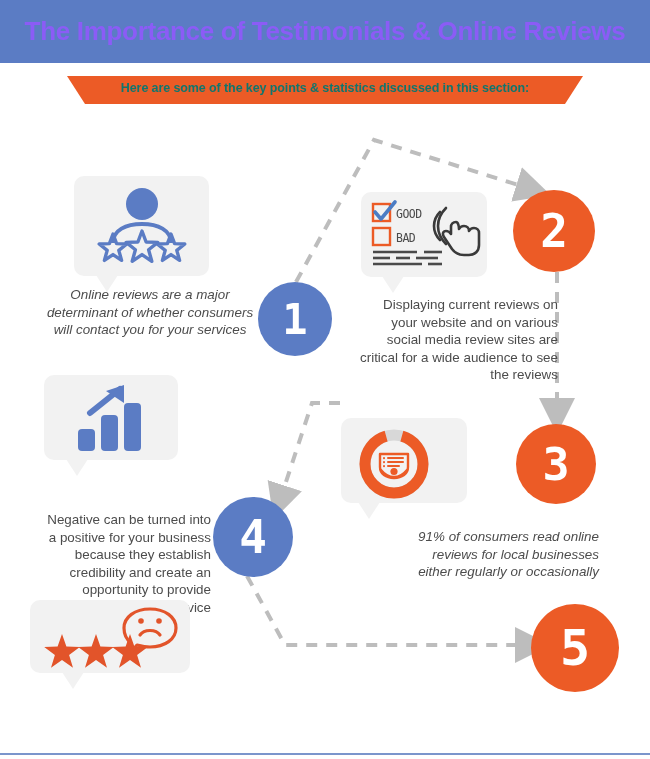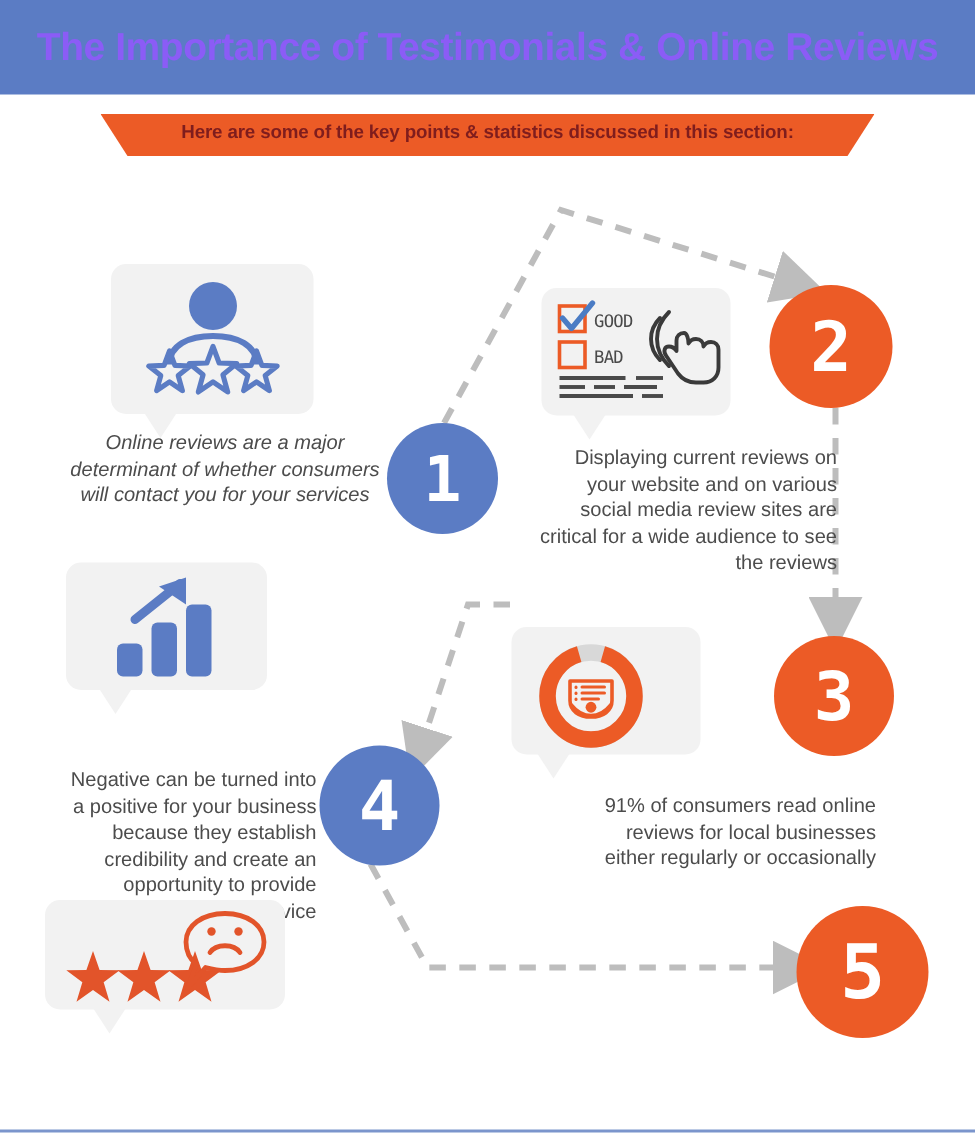"Here are some of the" .ribbon-text { color: #7f1d1d -> #0f766e }
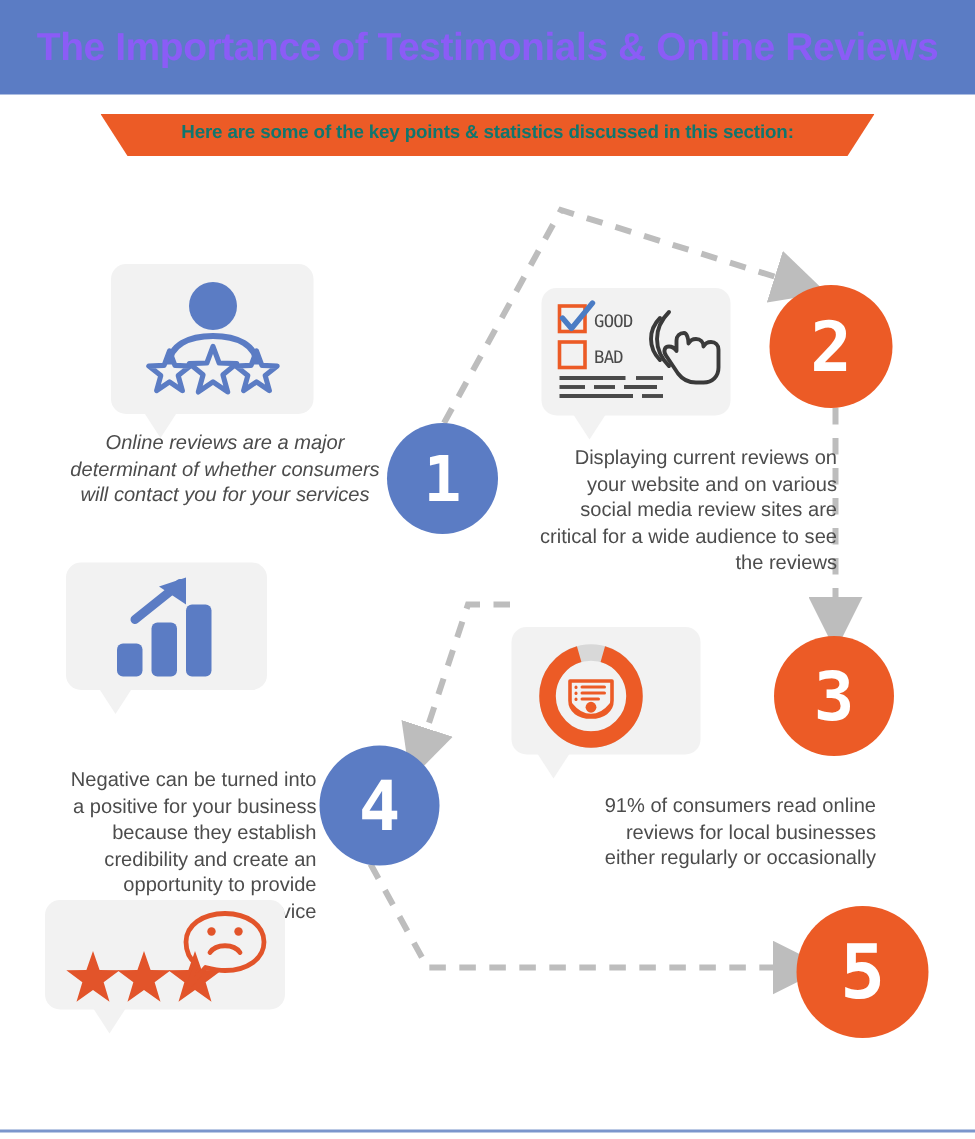"91% of consumers read online" div.btext { font-style: none -> italic; left: 384px -> 399px }
